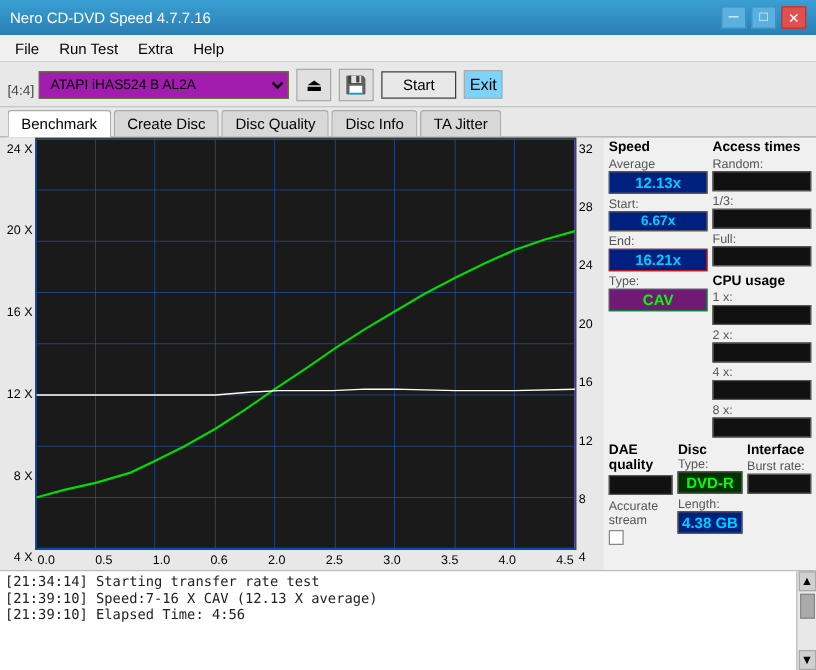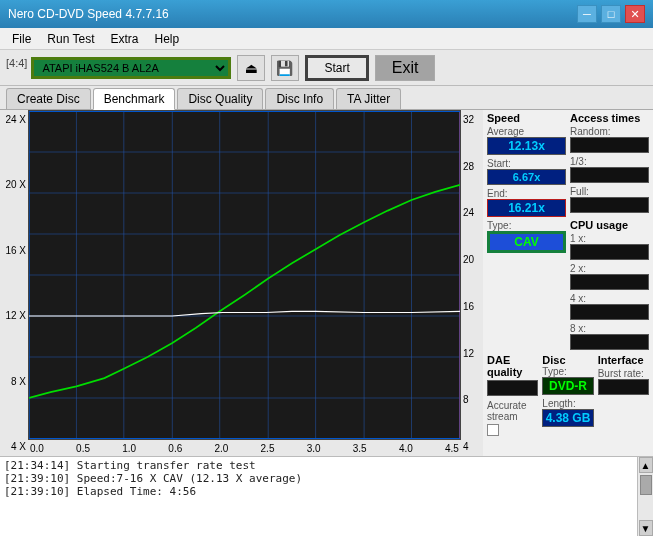"[4:4]" #drive-selector { align-items: flex-start -> flex-end }
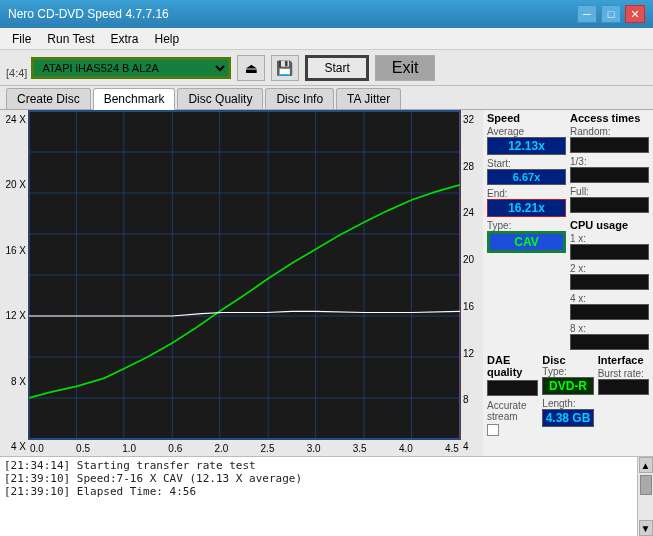"ATAPI iHAS524 B AL2A" select { background: #15803d -> #a21caf; border: 3px solid #4d7c0f -> 1px solid #4d7c0f }
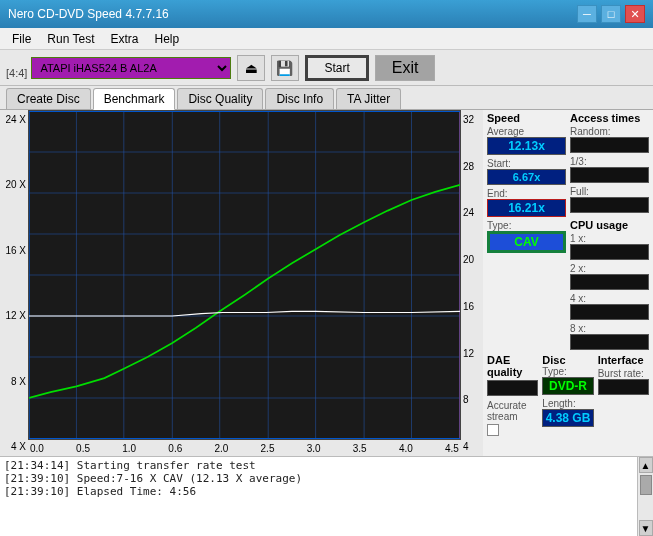"Start" button { border: 3px solid #404040 -> 1px solid #404040 }
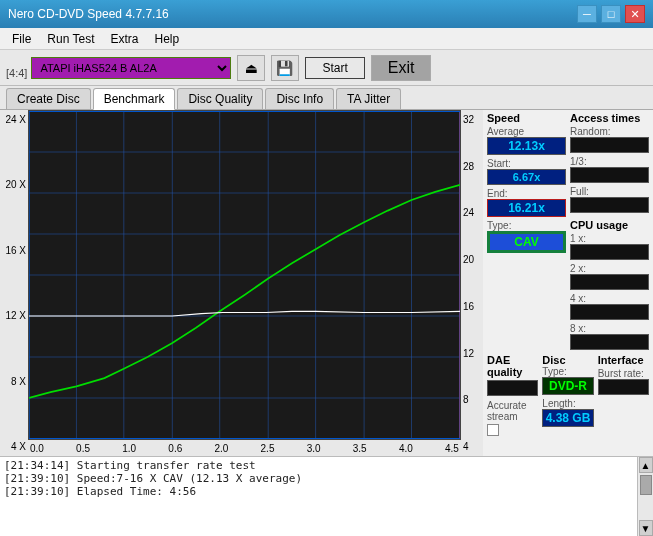"Exit" button { background: #a3a3a3 -> #7dd3fc; font-size: 16px -> 13px; padding: 3px 16px -> 3px 4px }
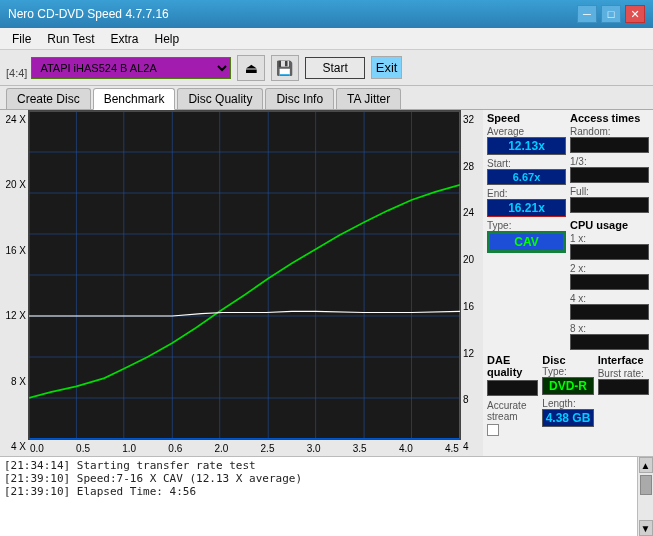"Create Disc" div.tab { order: before "Benchmark" -> after "Benchmark" }
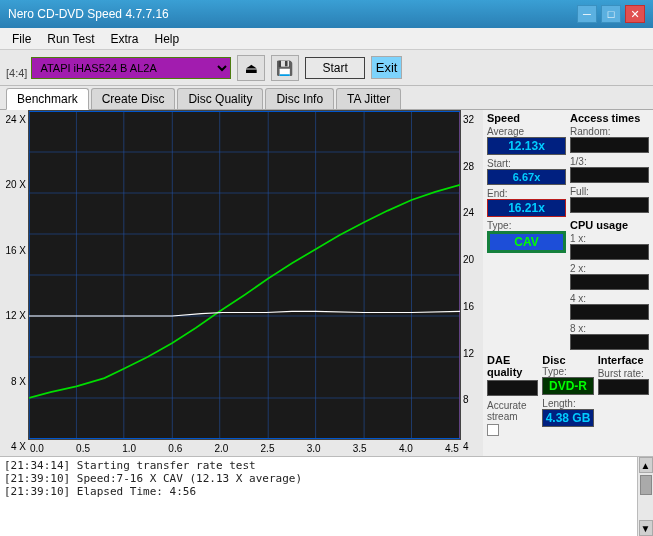"CAV" span.stat-val { background: #1d4ed8 -> #701a75; border: 3px solid #15803d -> 1px solid #15803d }
